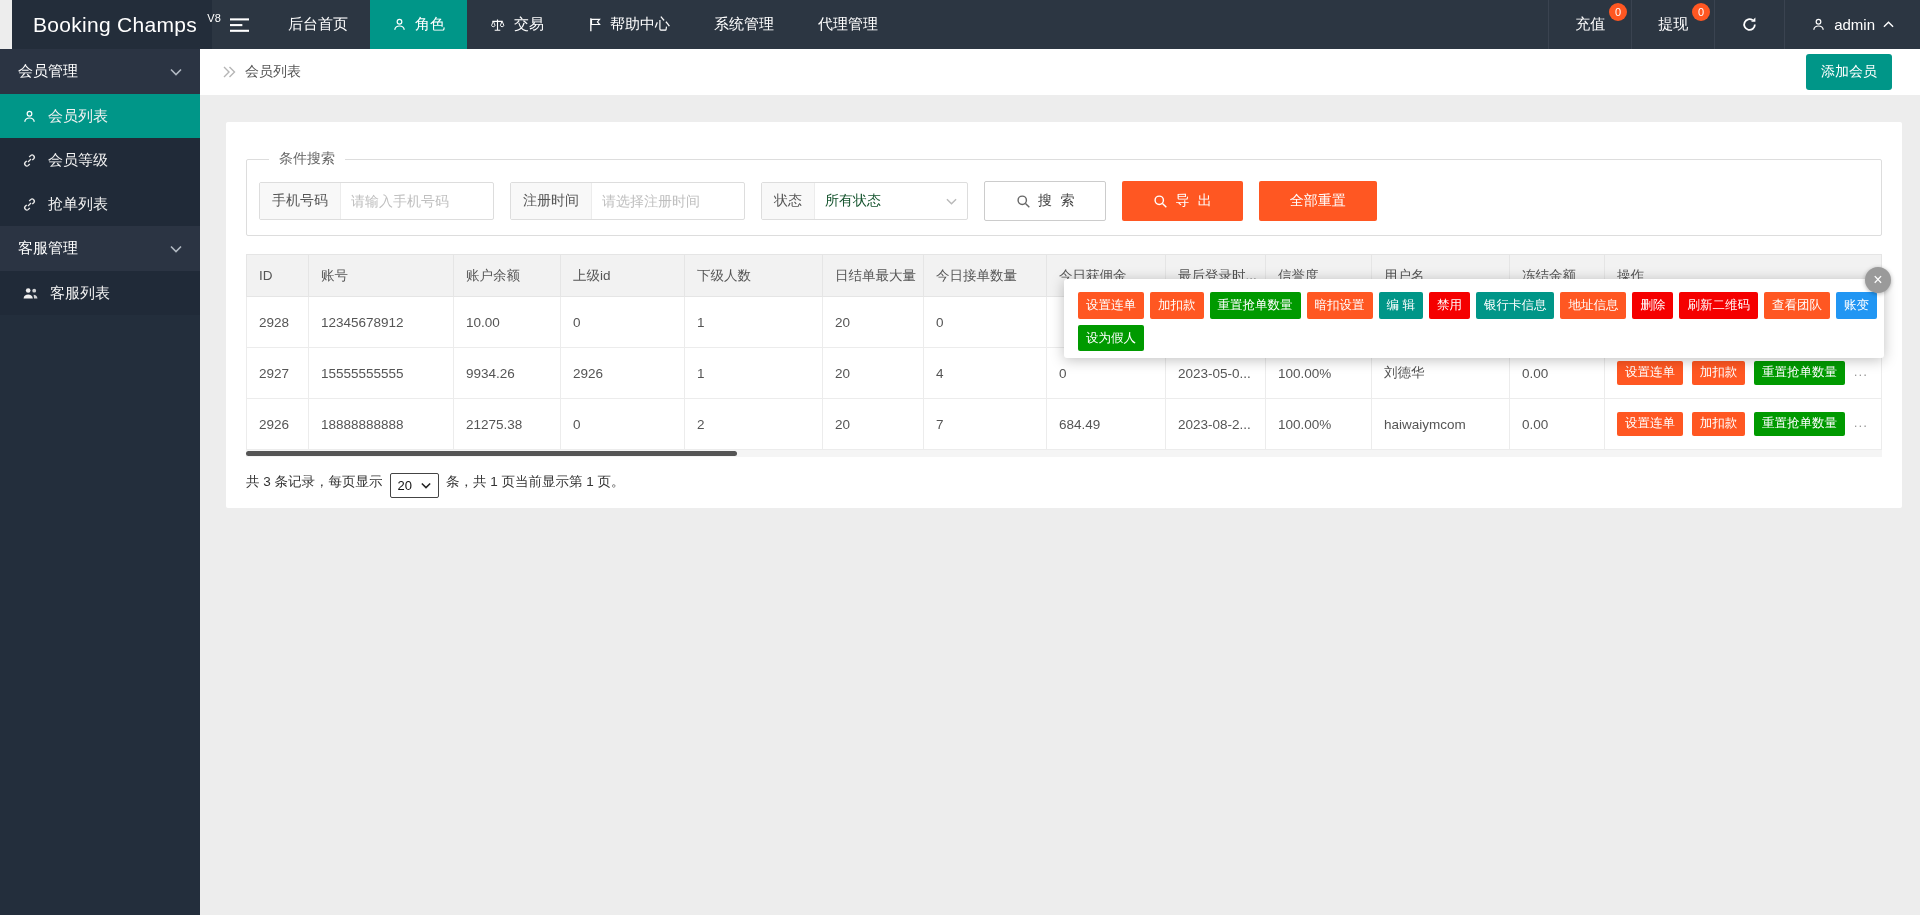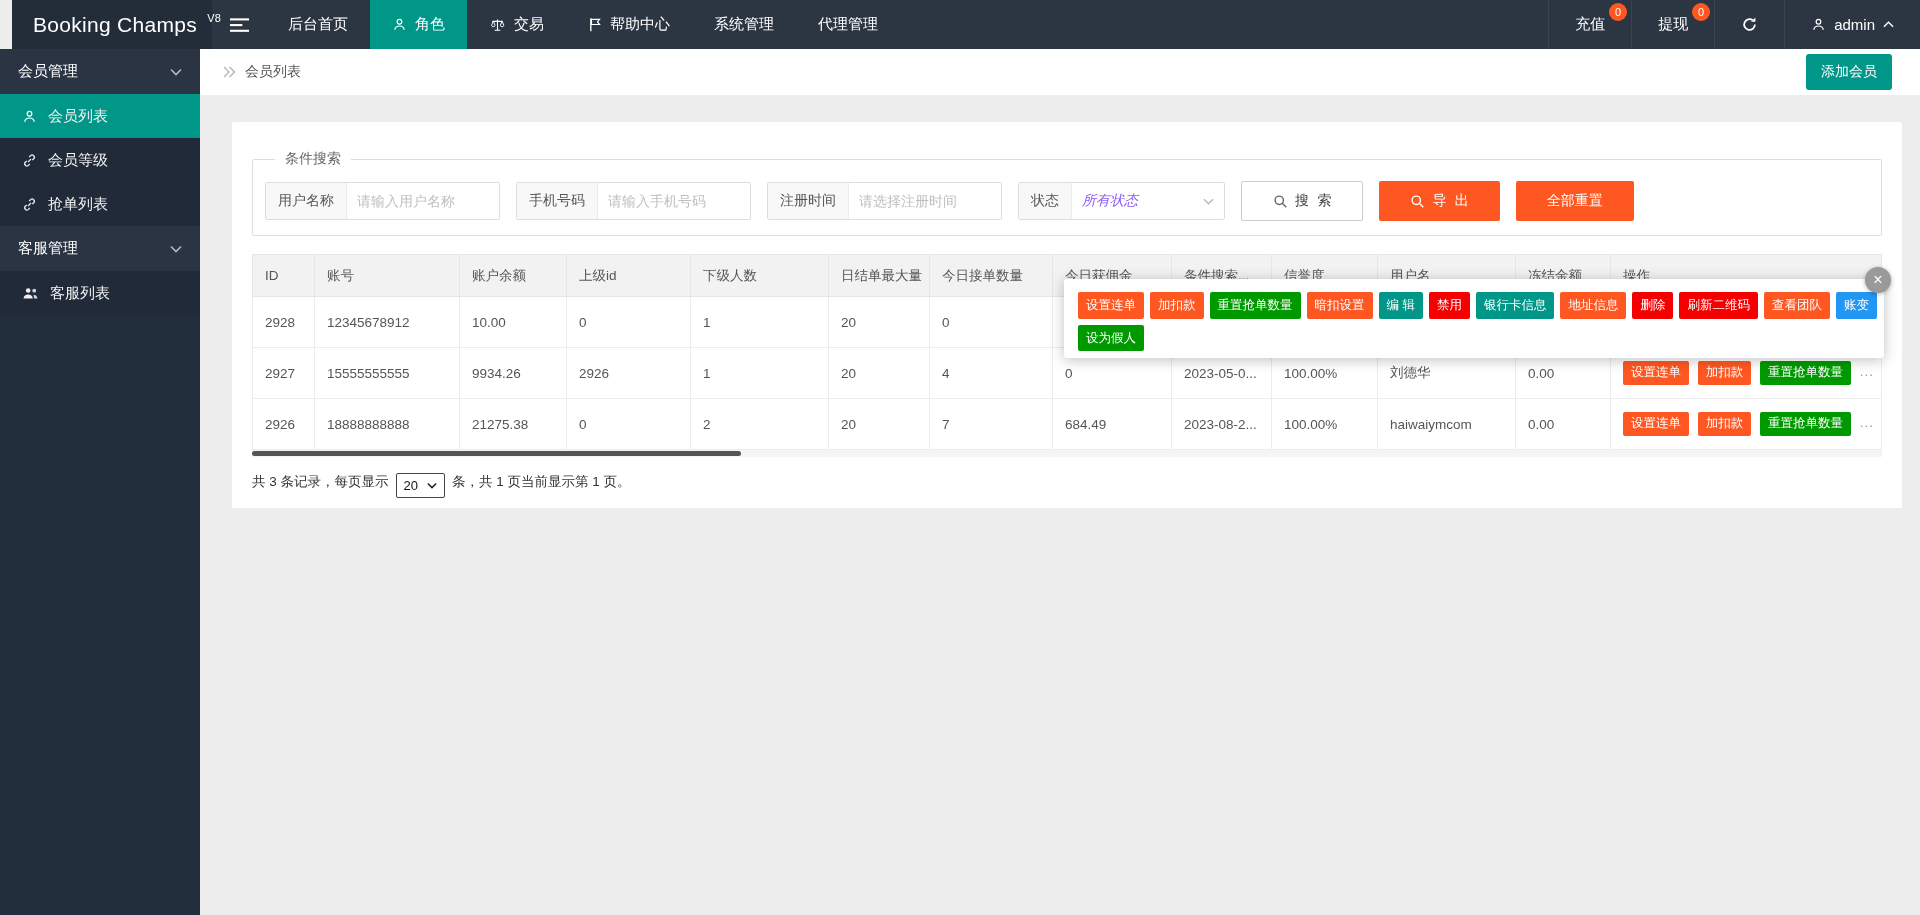"条件搜索" .card { left: 32px -> 26px }
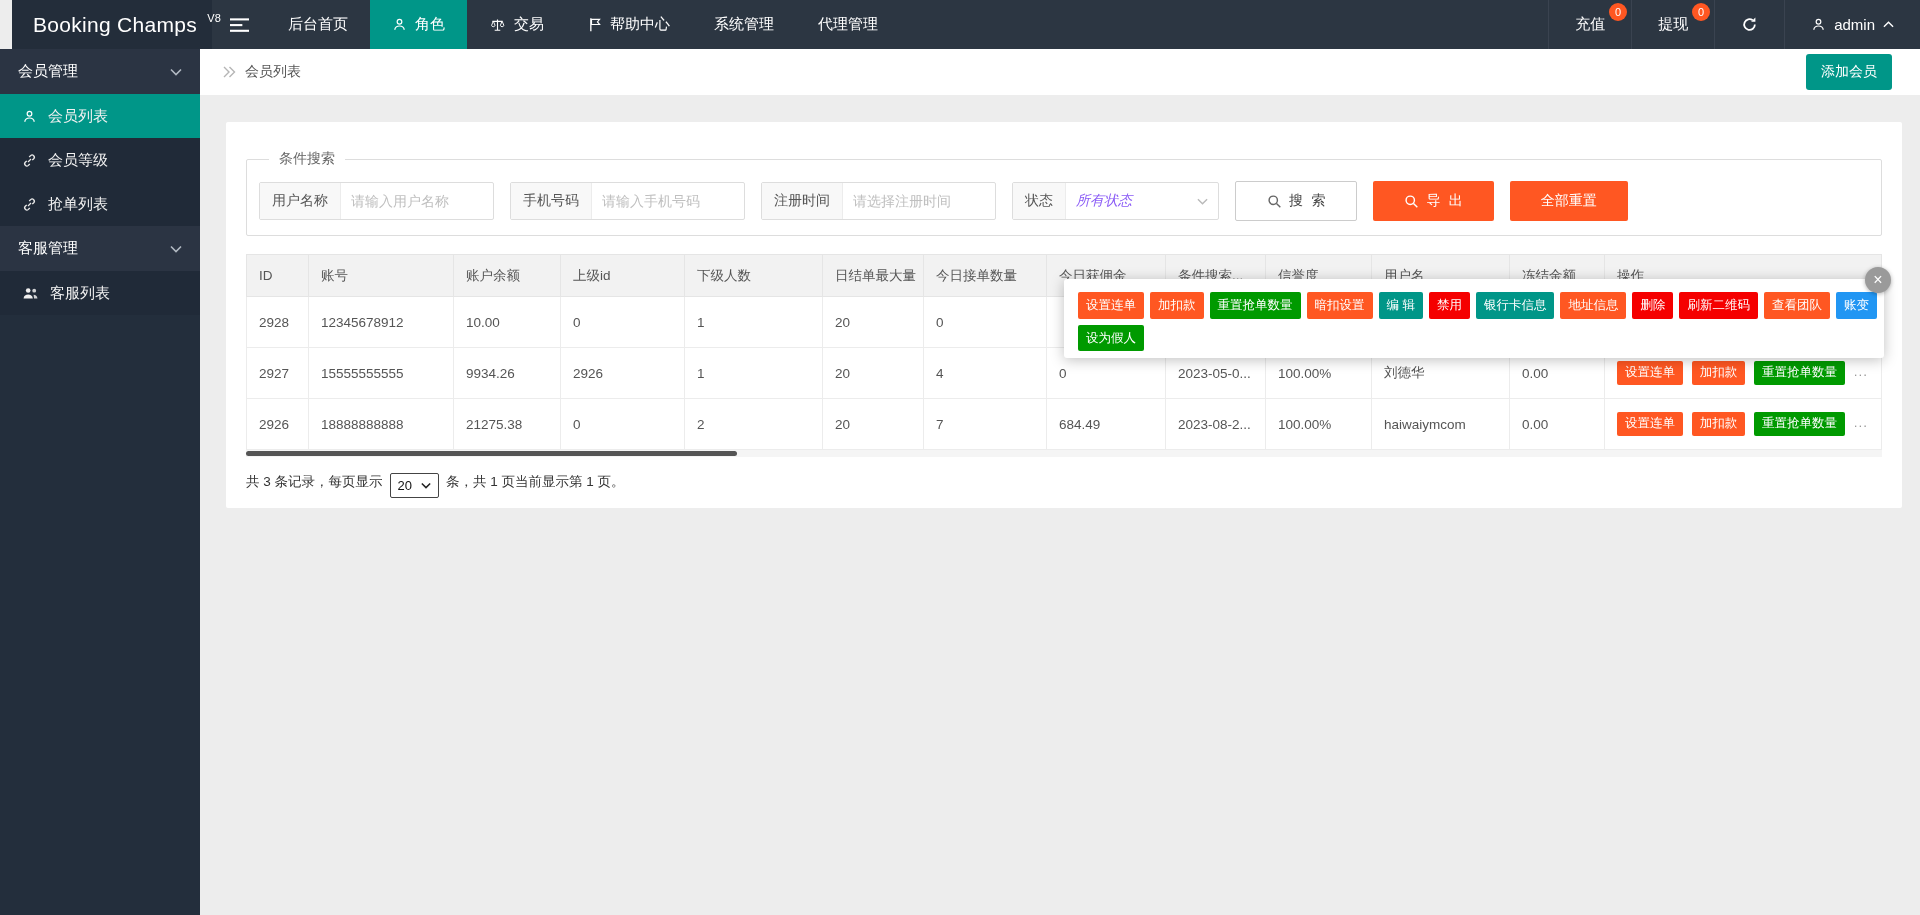"用户名称" div.igroup { html: <div> <span>用户名称</span> <input> </div> -> none }
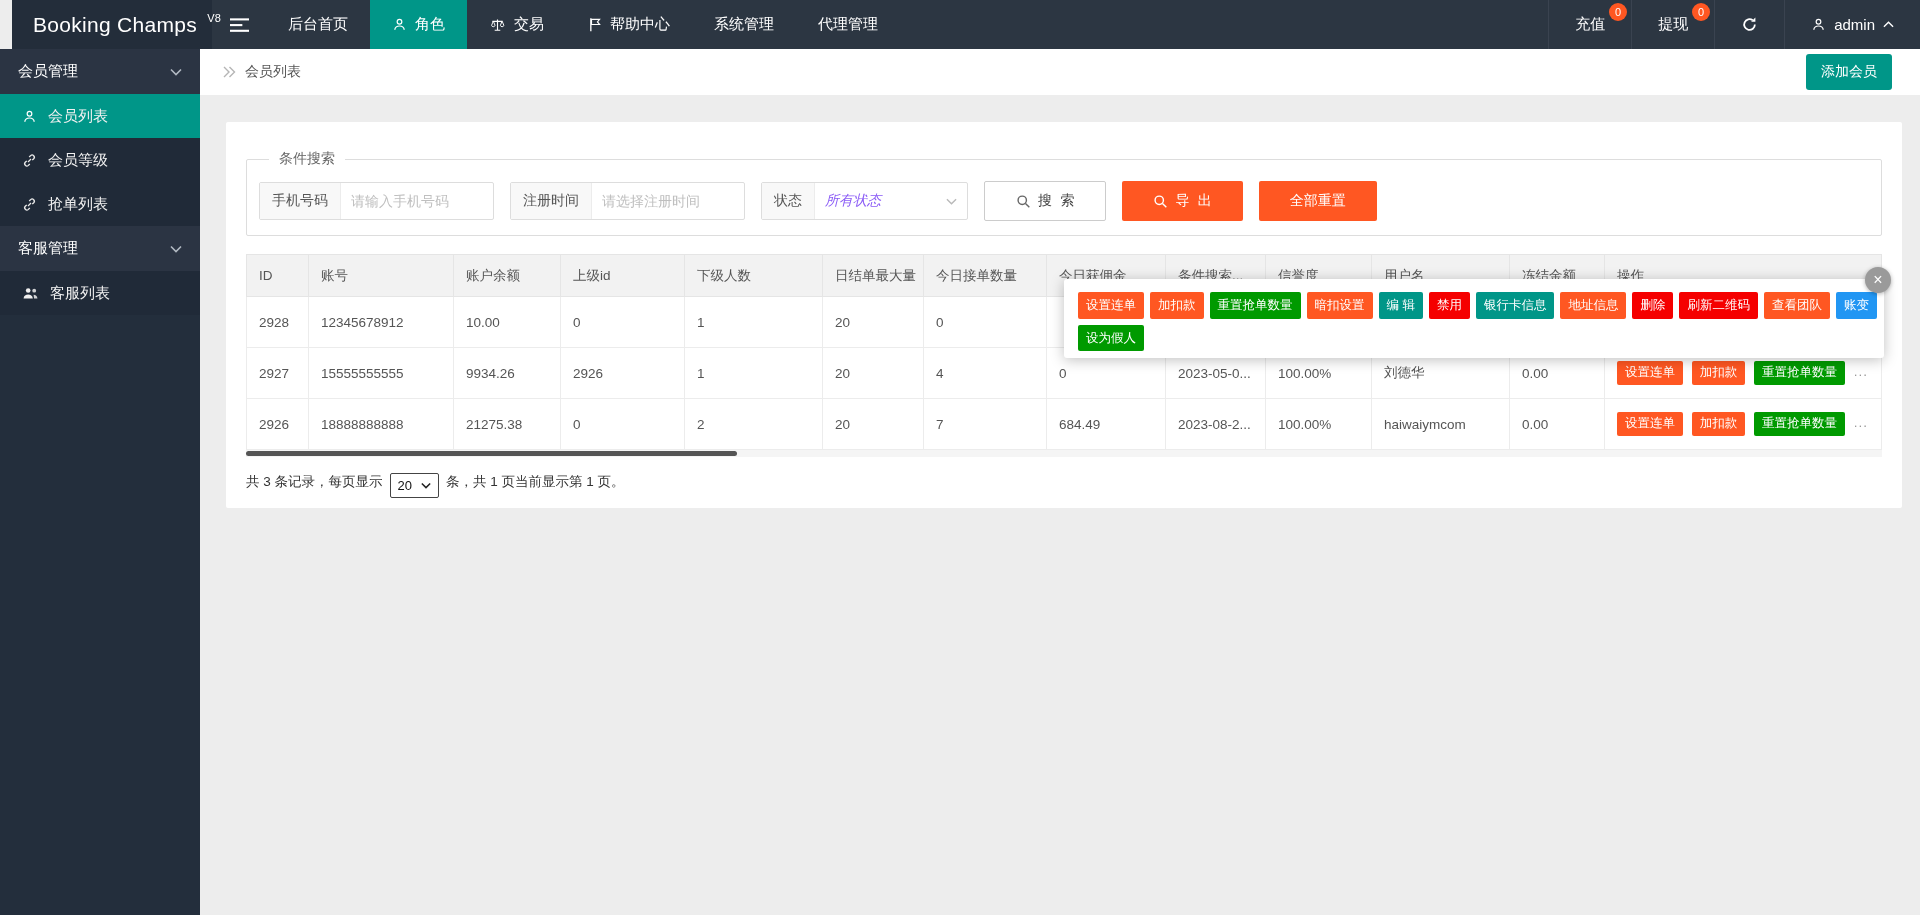"所有状态" .selbox { color: #8b5cf6 -> #14532d; font-style: italic -> none }
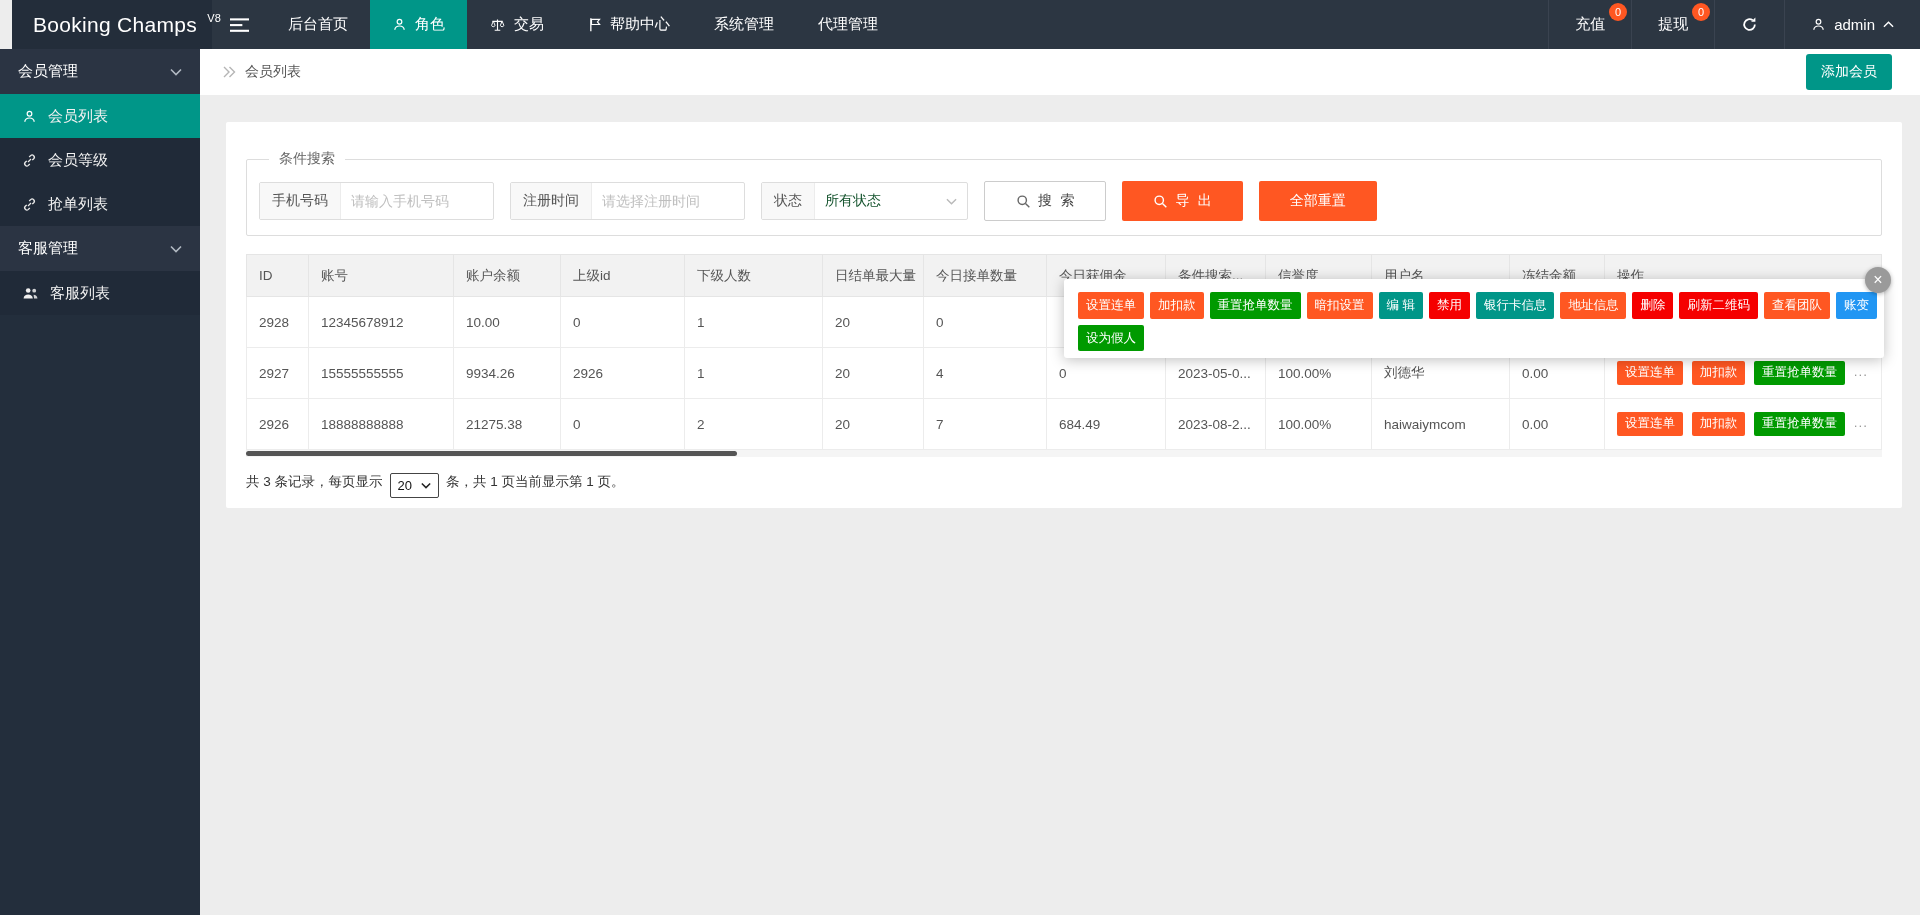"条件搜索..." th { text: 条件搜索 -> 最后登录时 }
